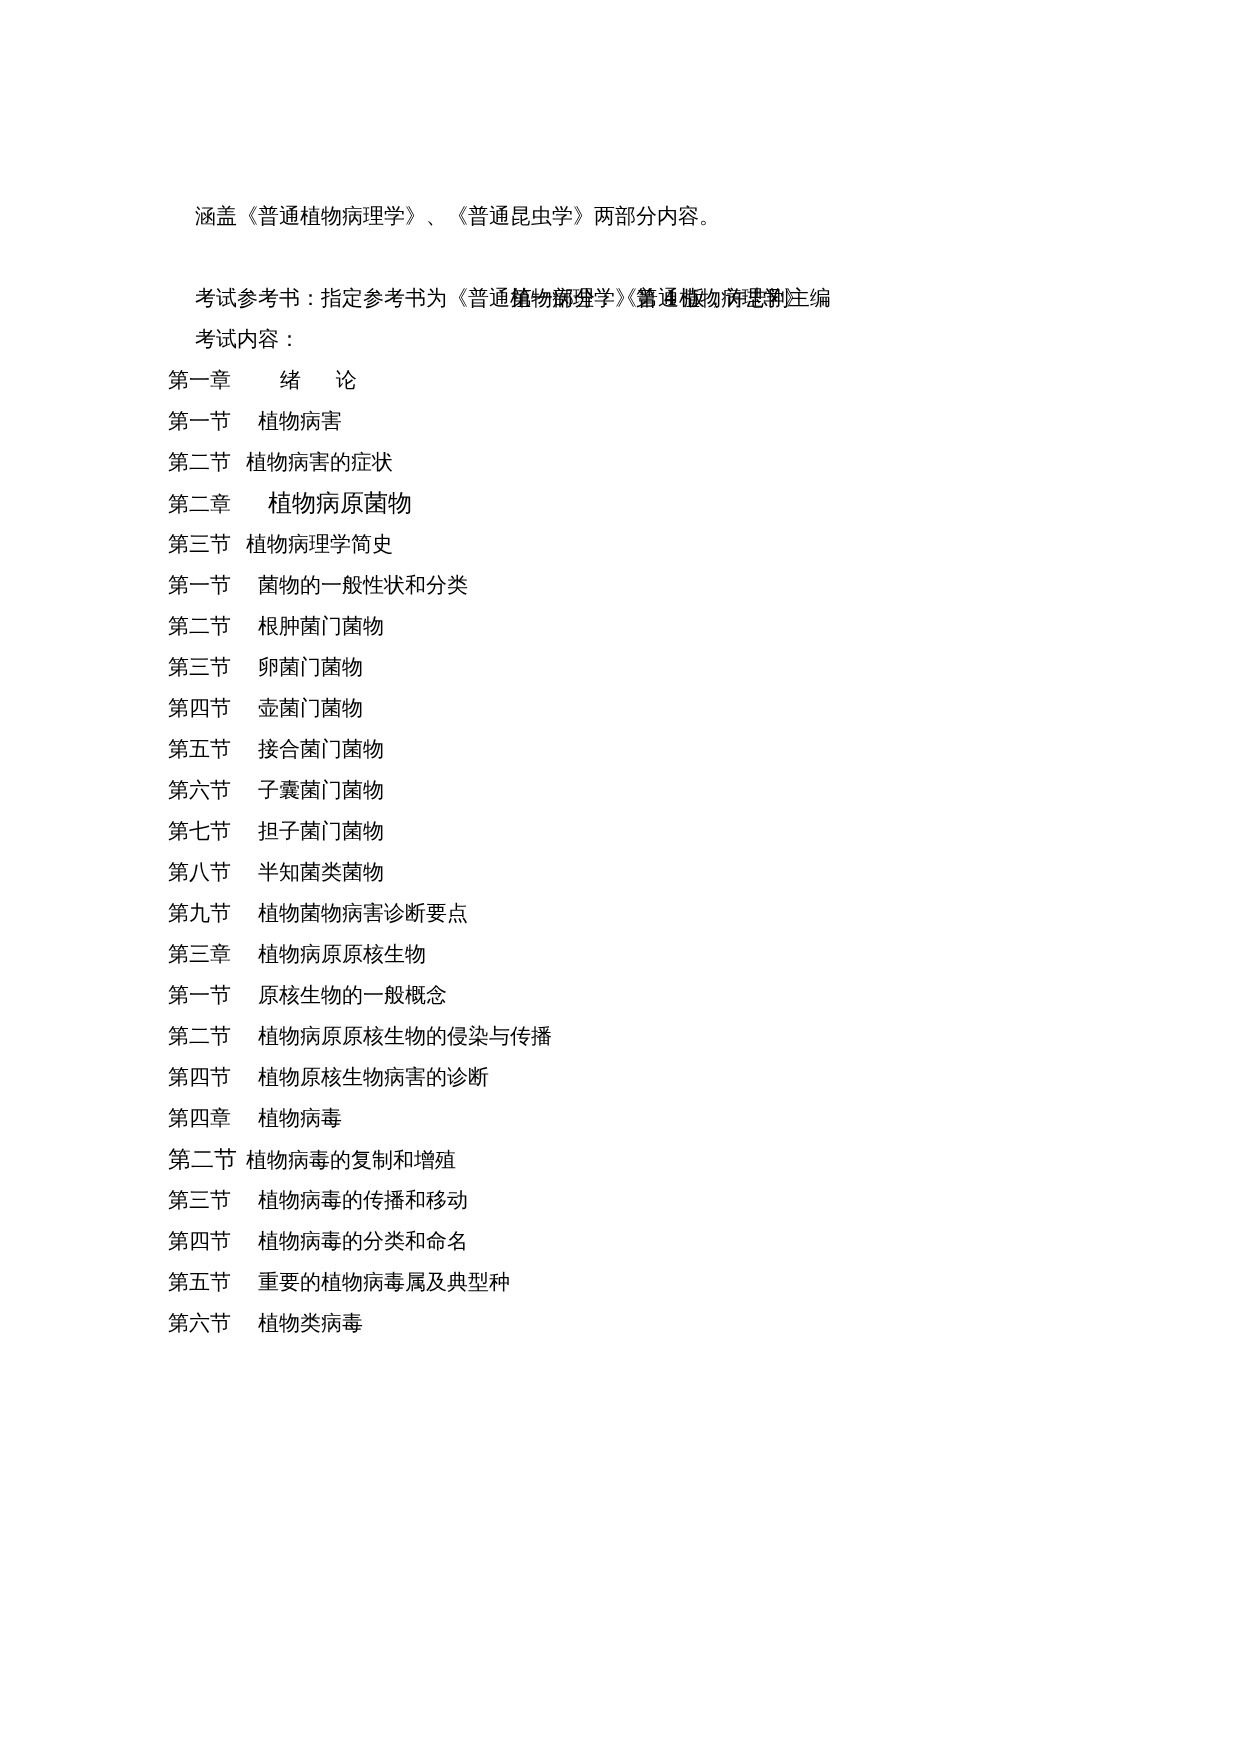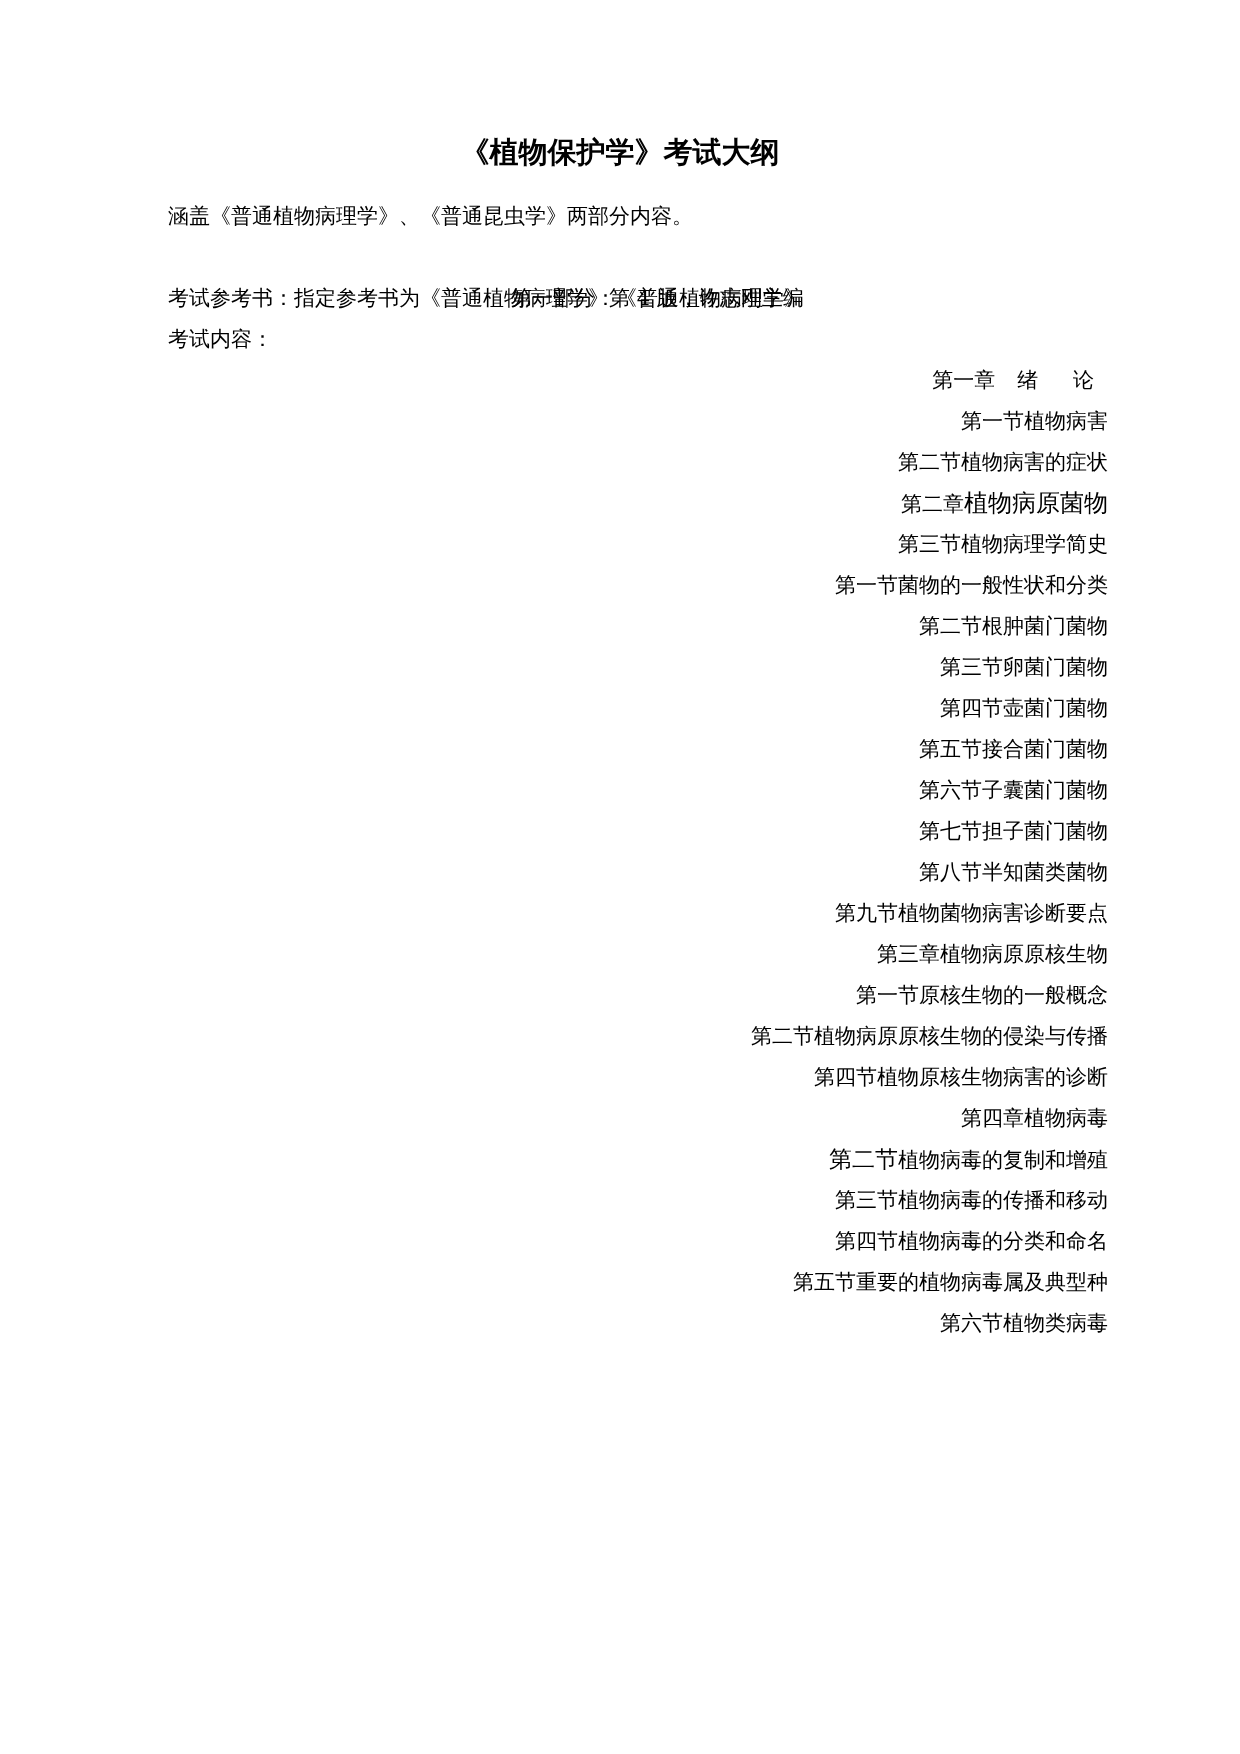"《植物保护学》考试大纲" div.title { html: <div>《植物保护学》考试大纲</div> -> none }
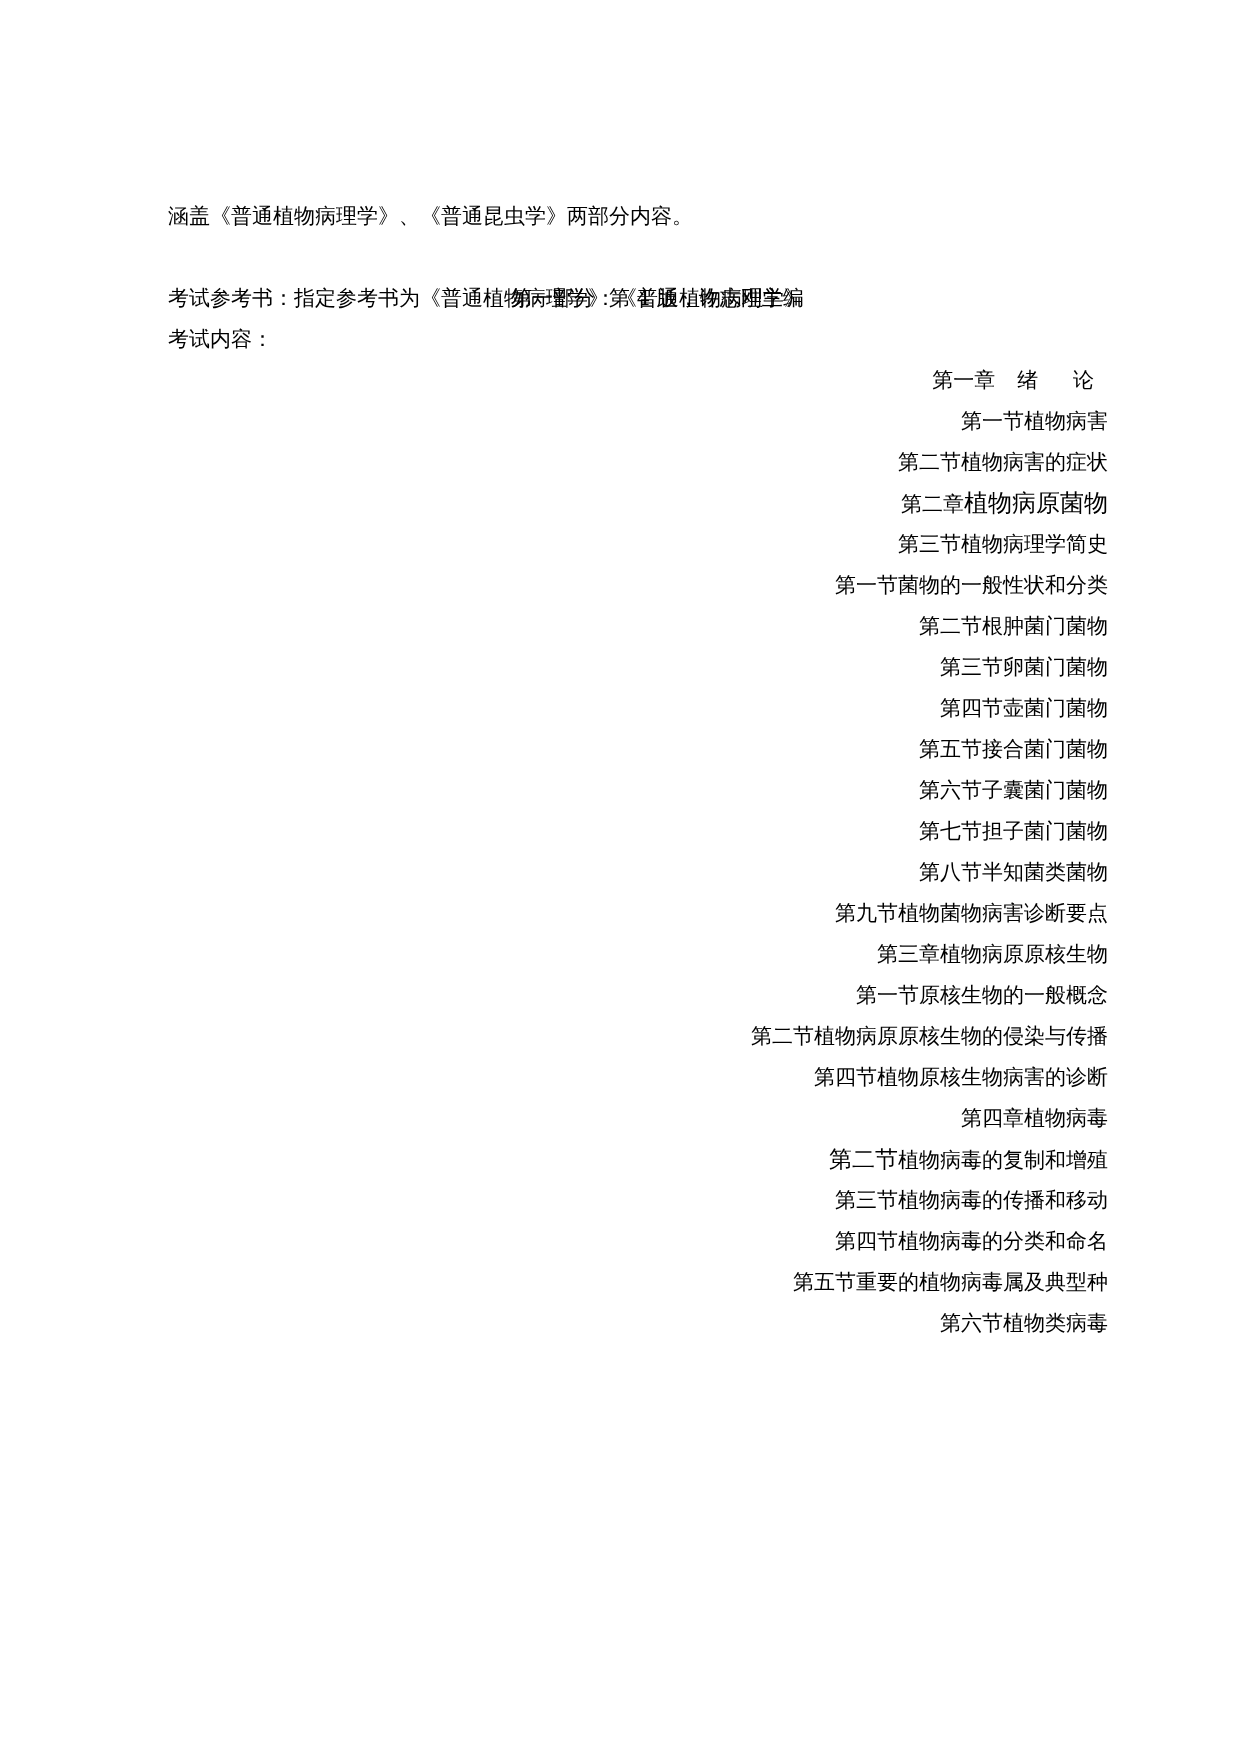"涵盖《普通植物病理学》、《普通昆虫学》两部分内容。" .line { margin-left: none -> 27px }
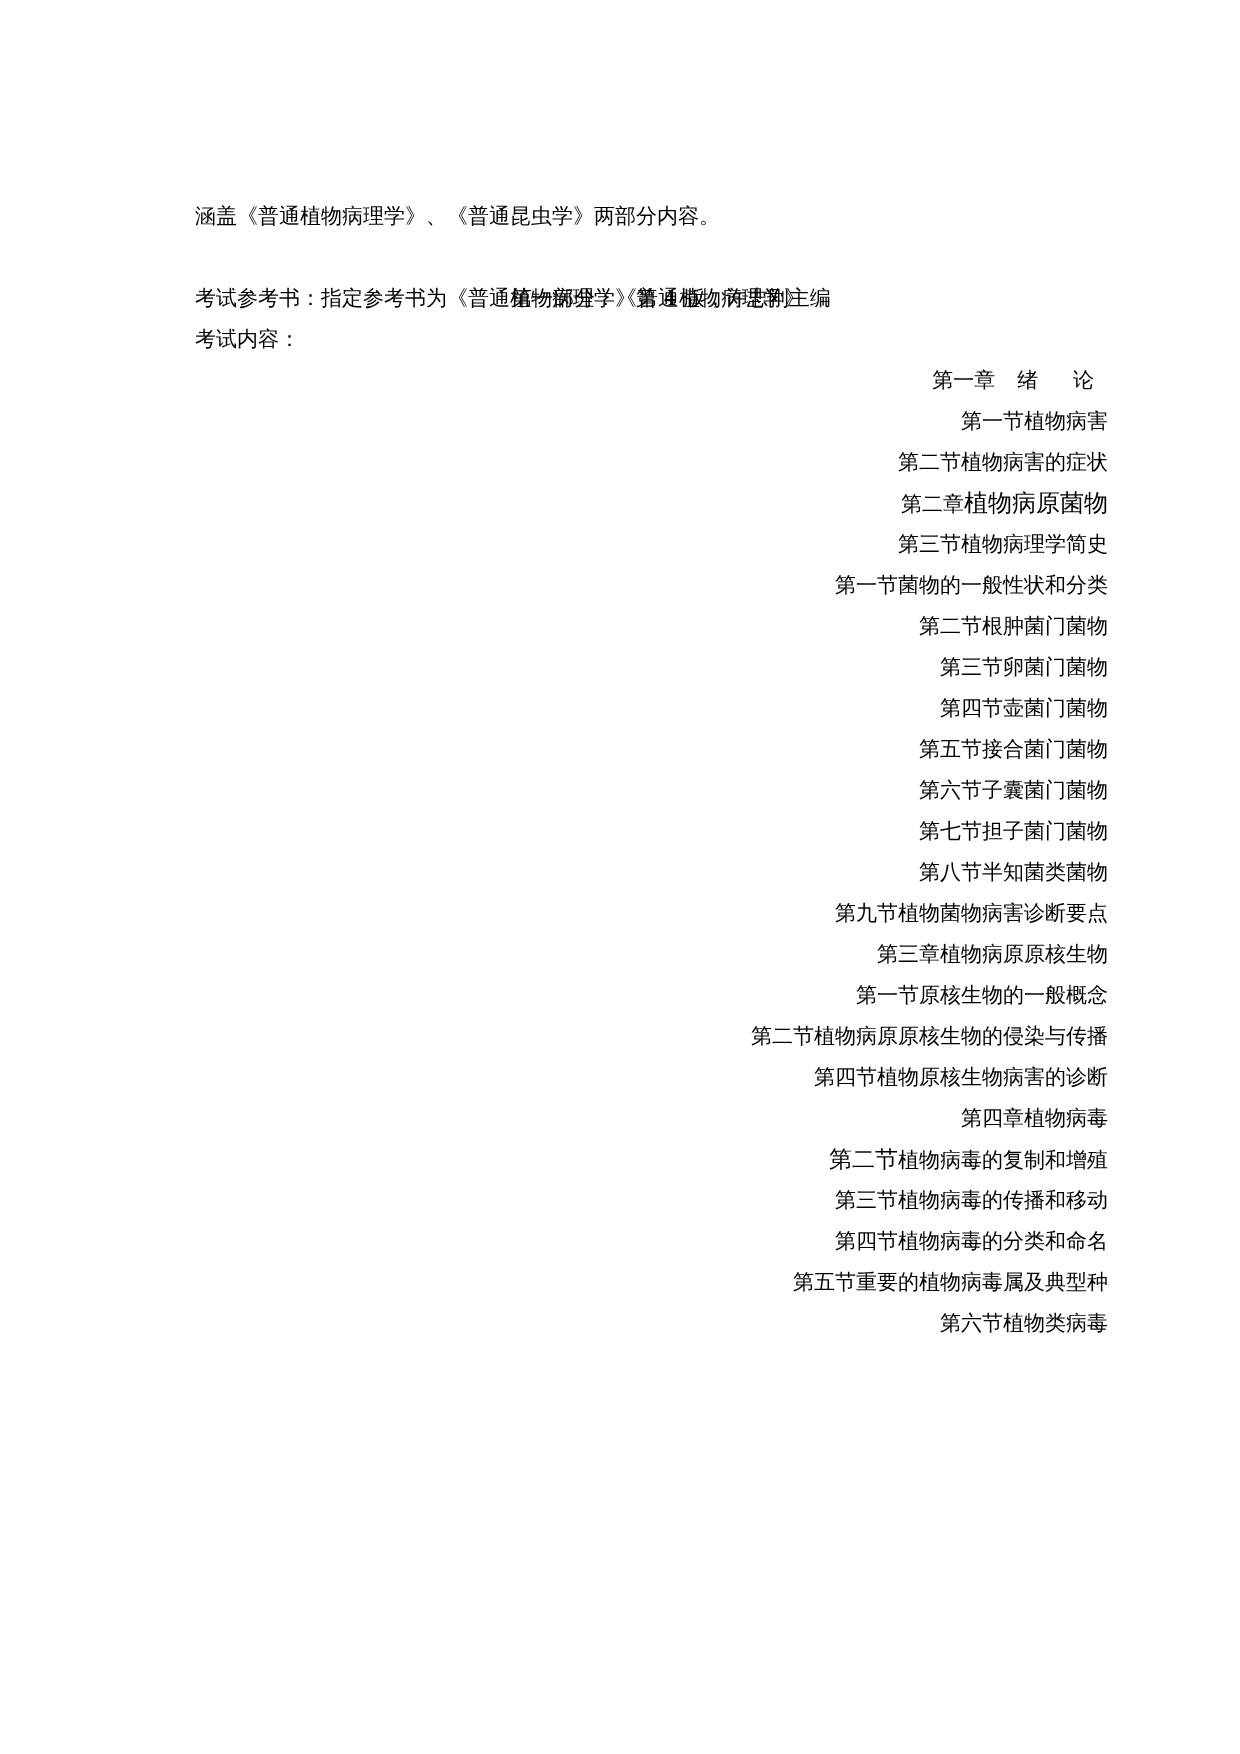"第一章 绪 论" .outline-row { text-align: right -> none }
